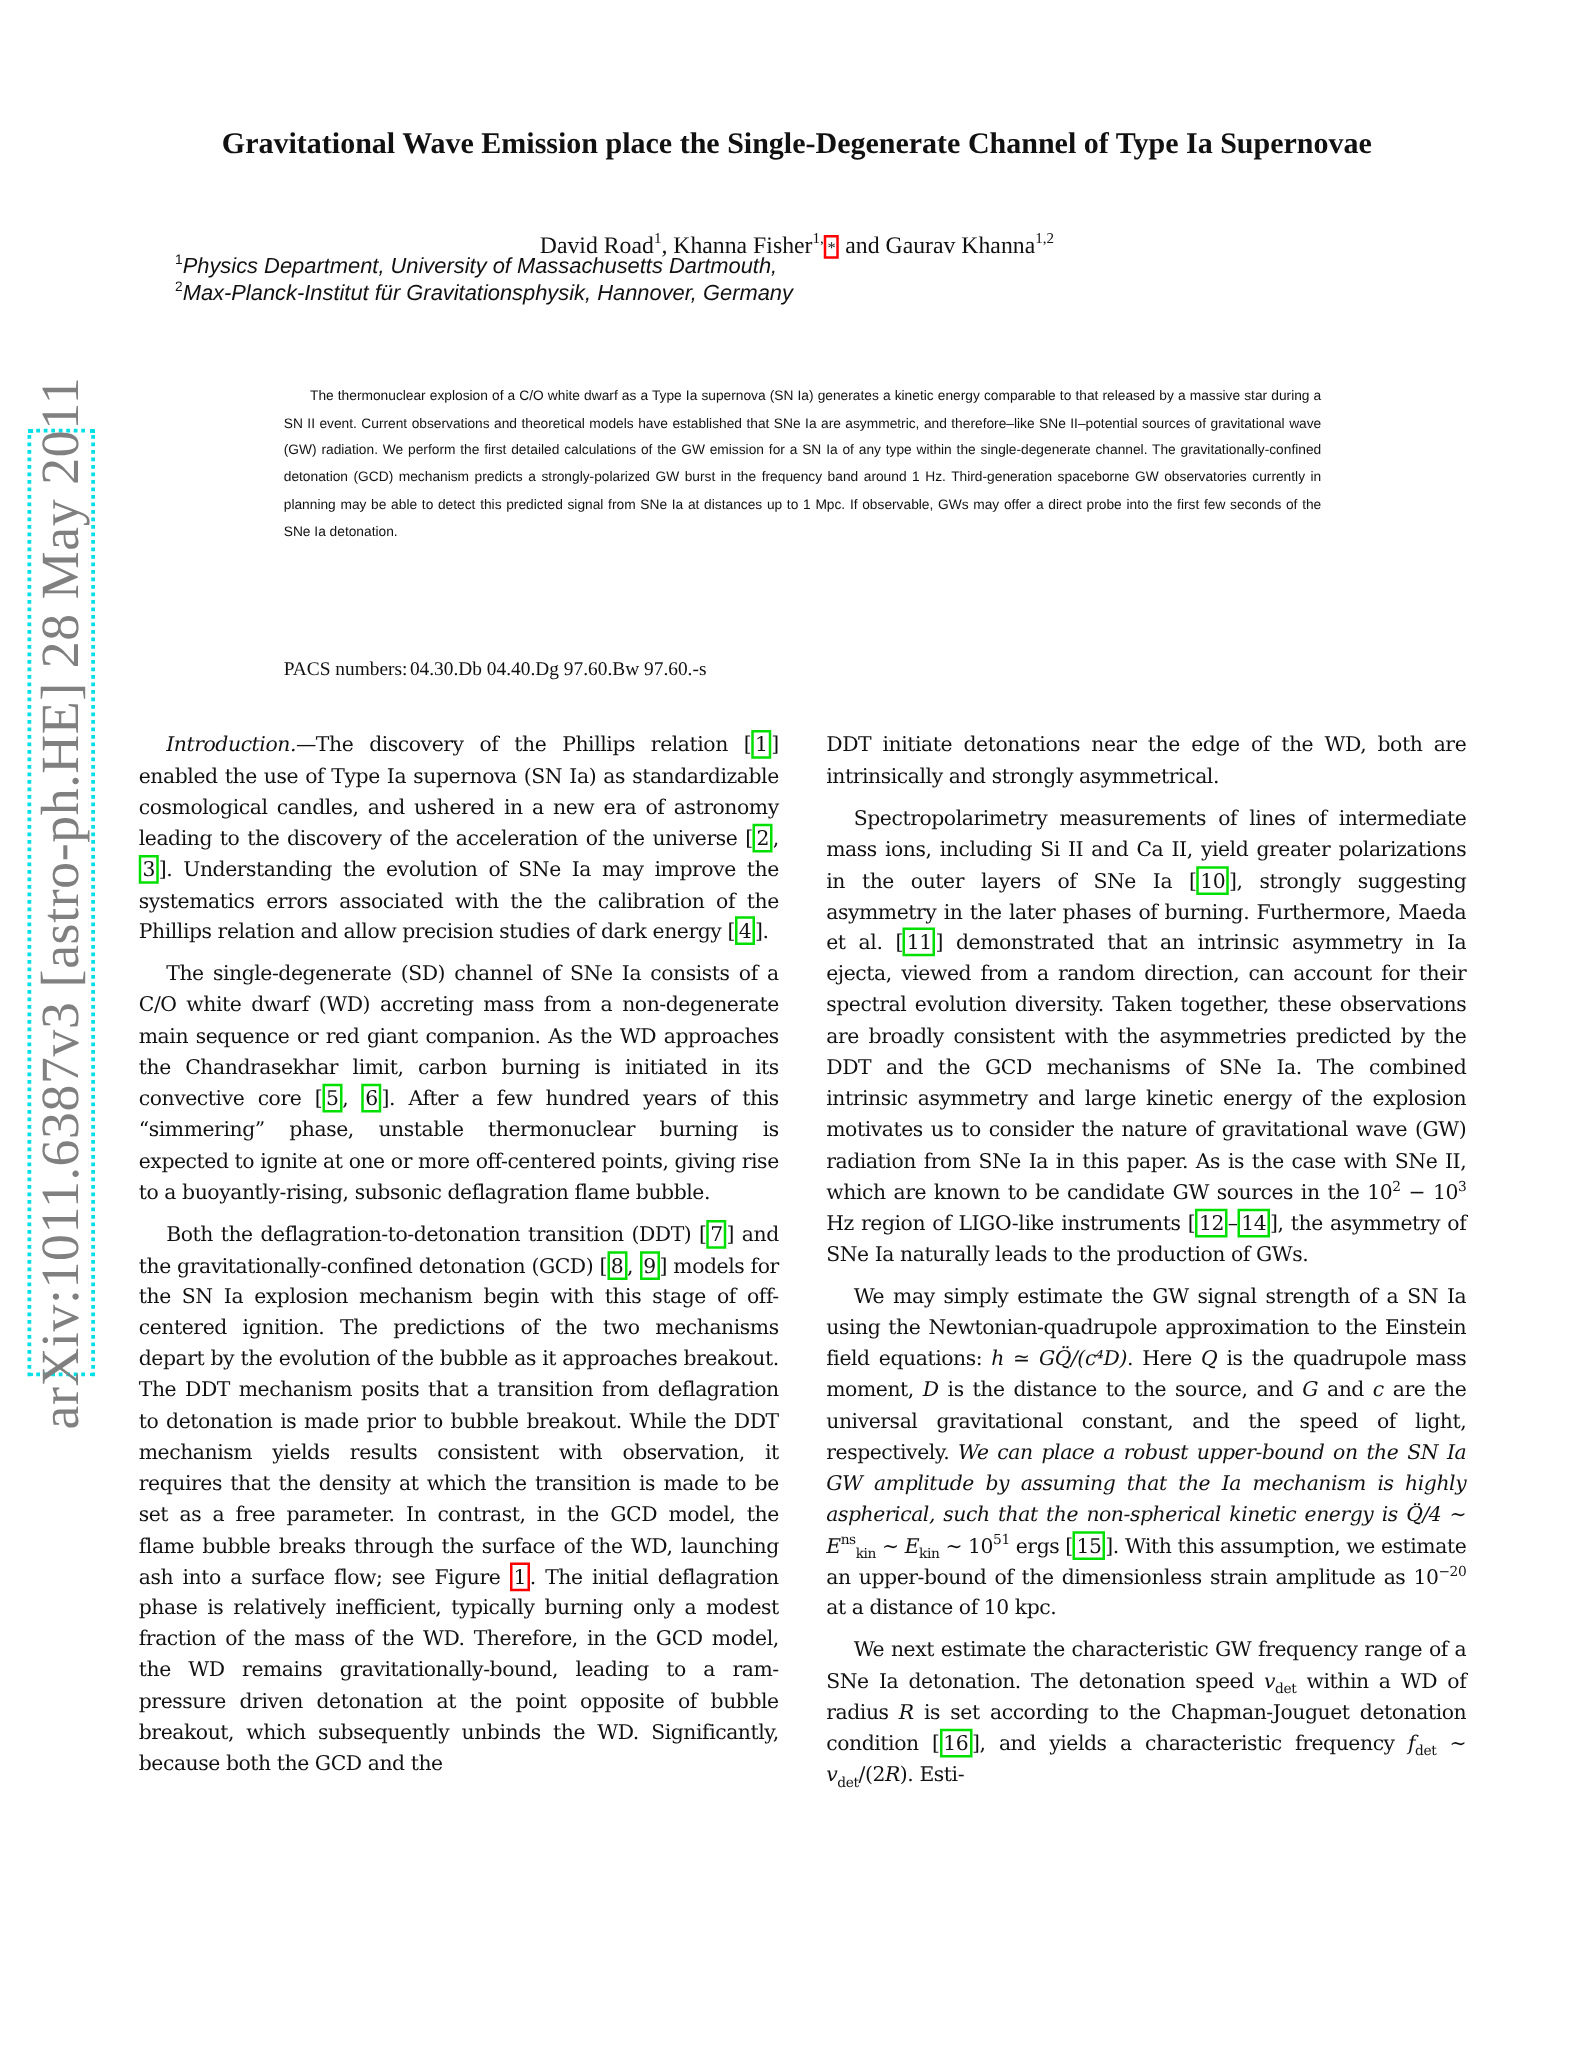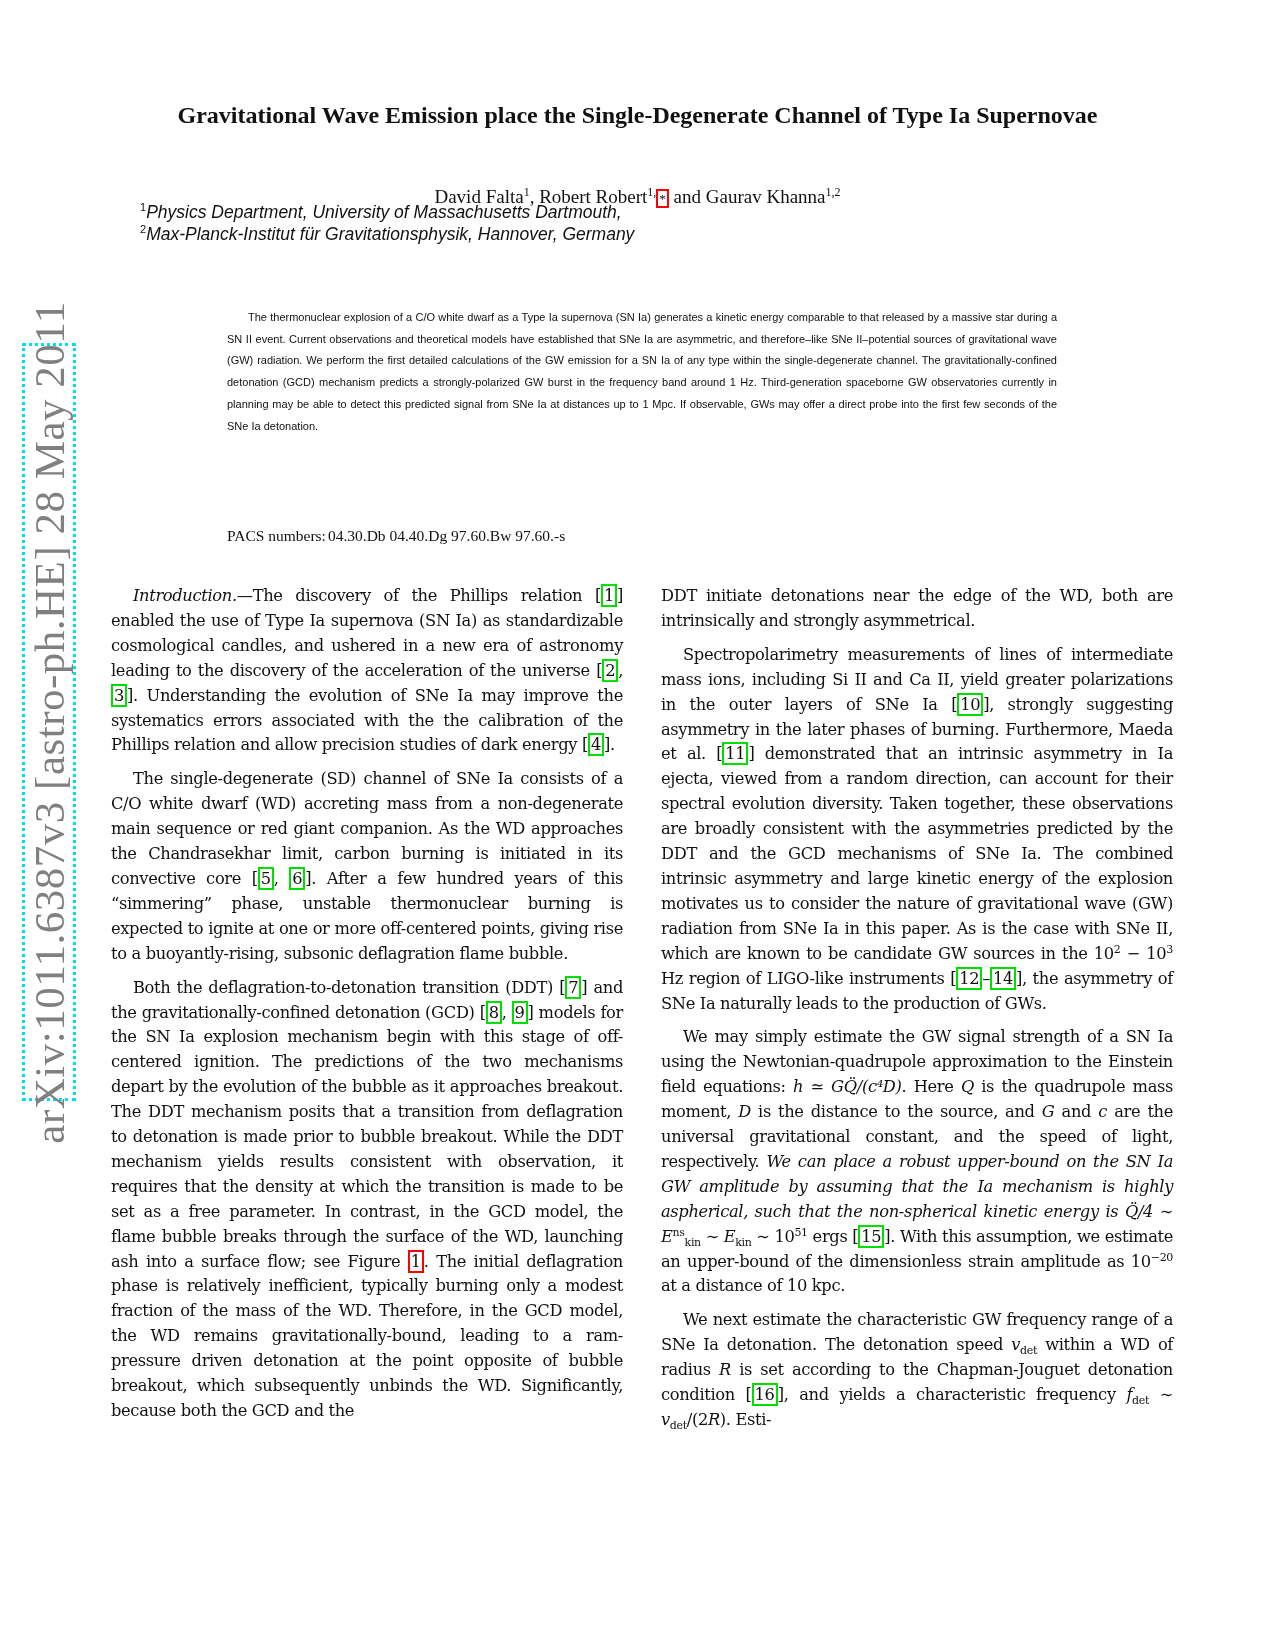"David Falta" span { text: Falta -> Road }
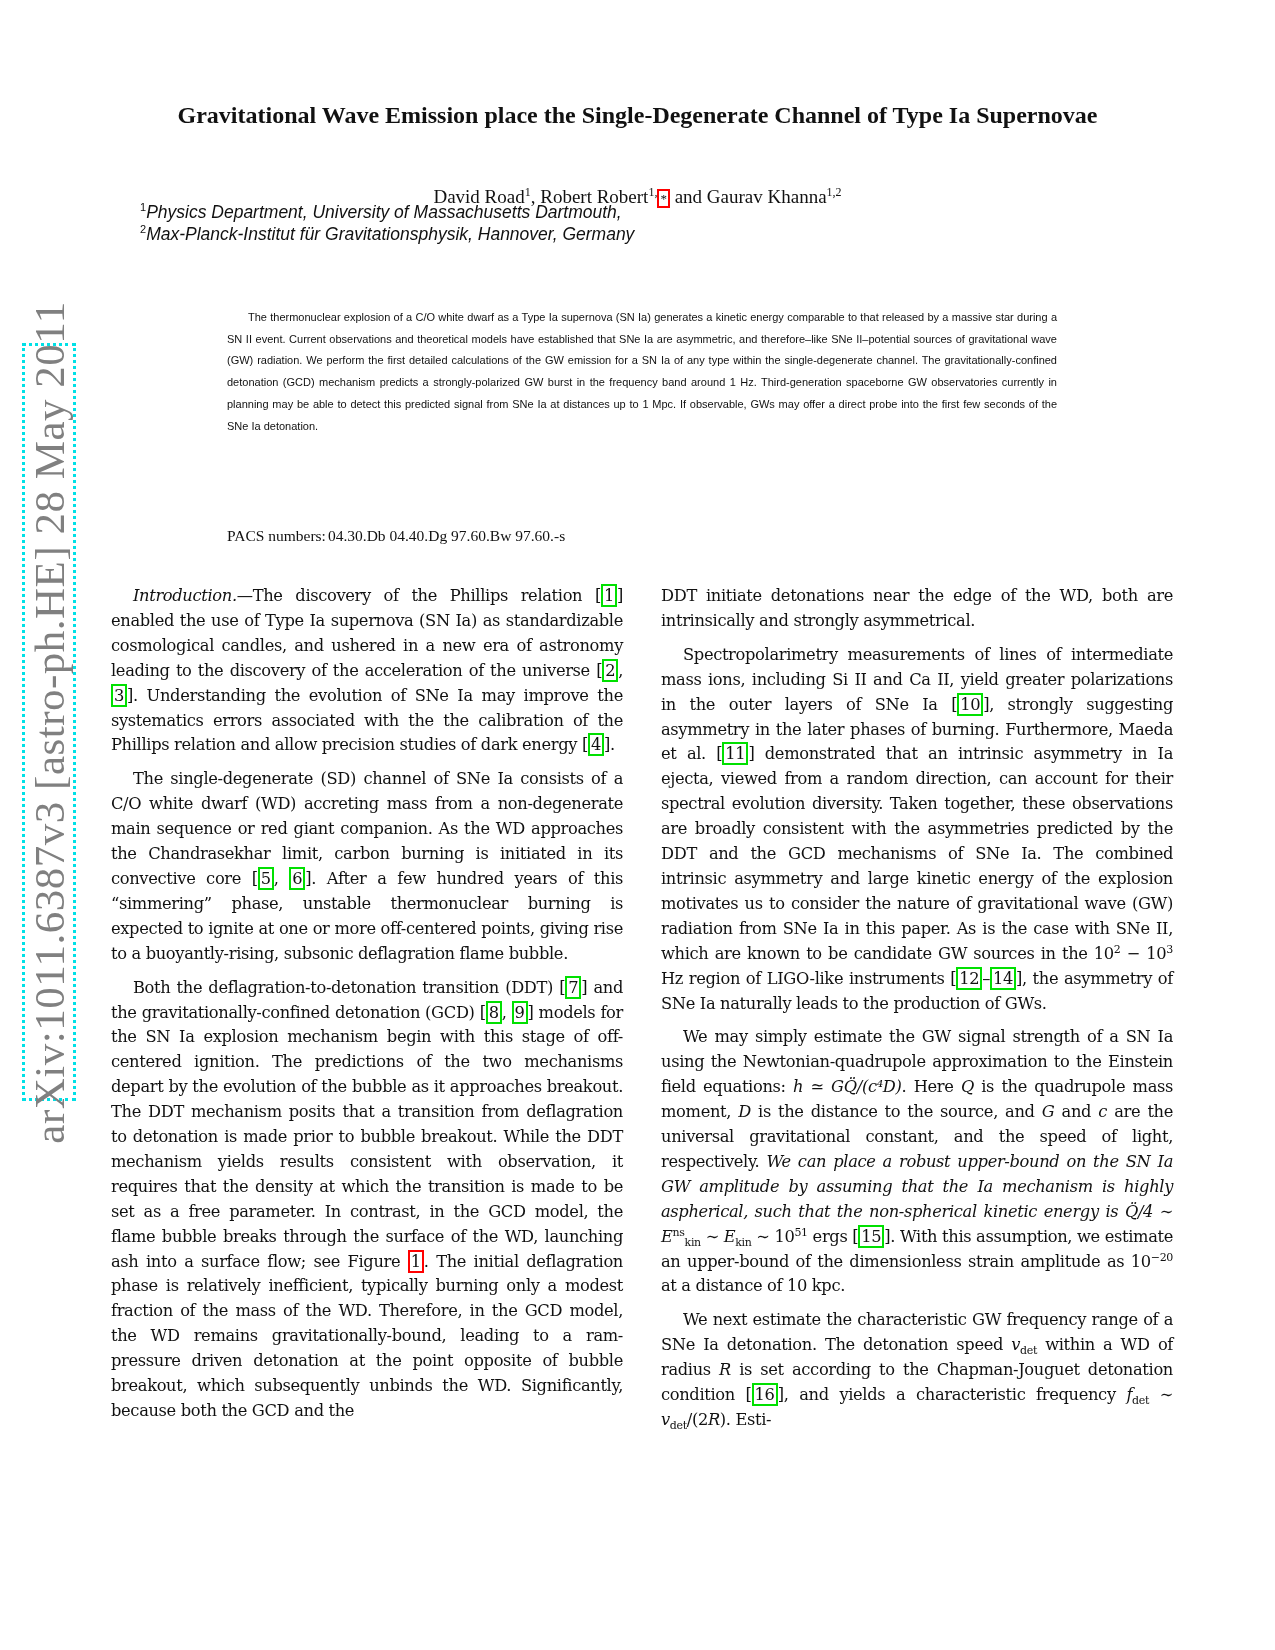"Robert Robert" span { text: Robert Robert -> Khanna Fisher }
